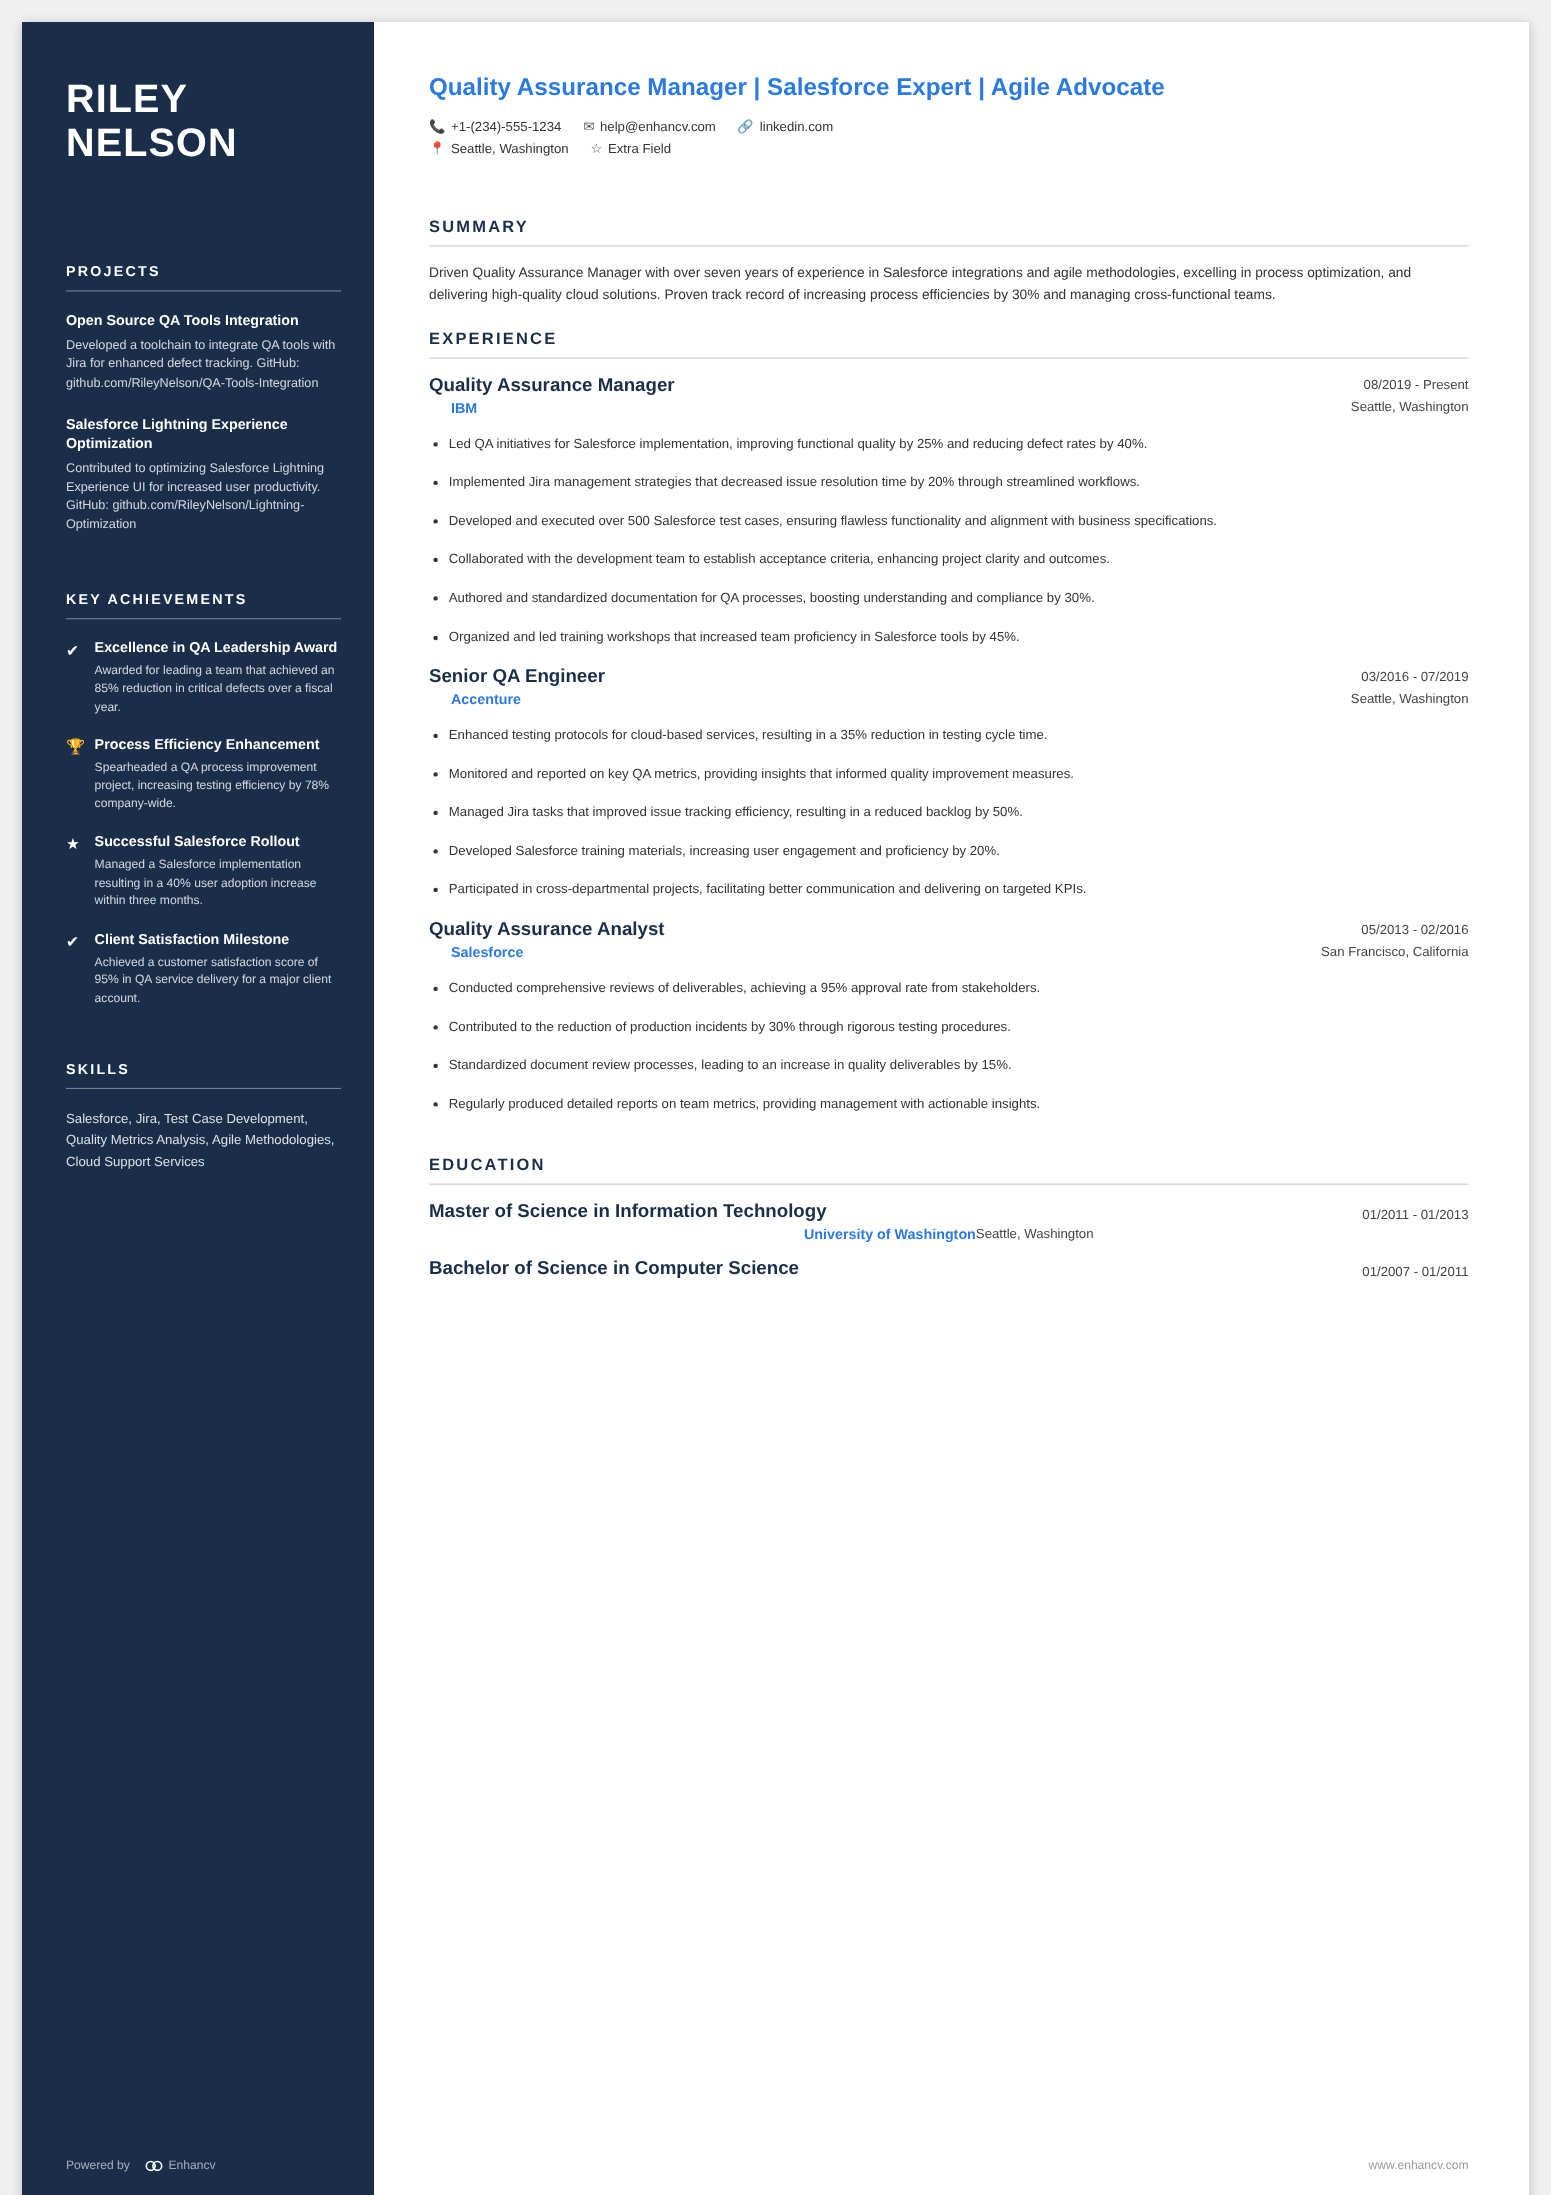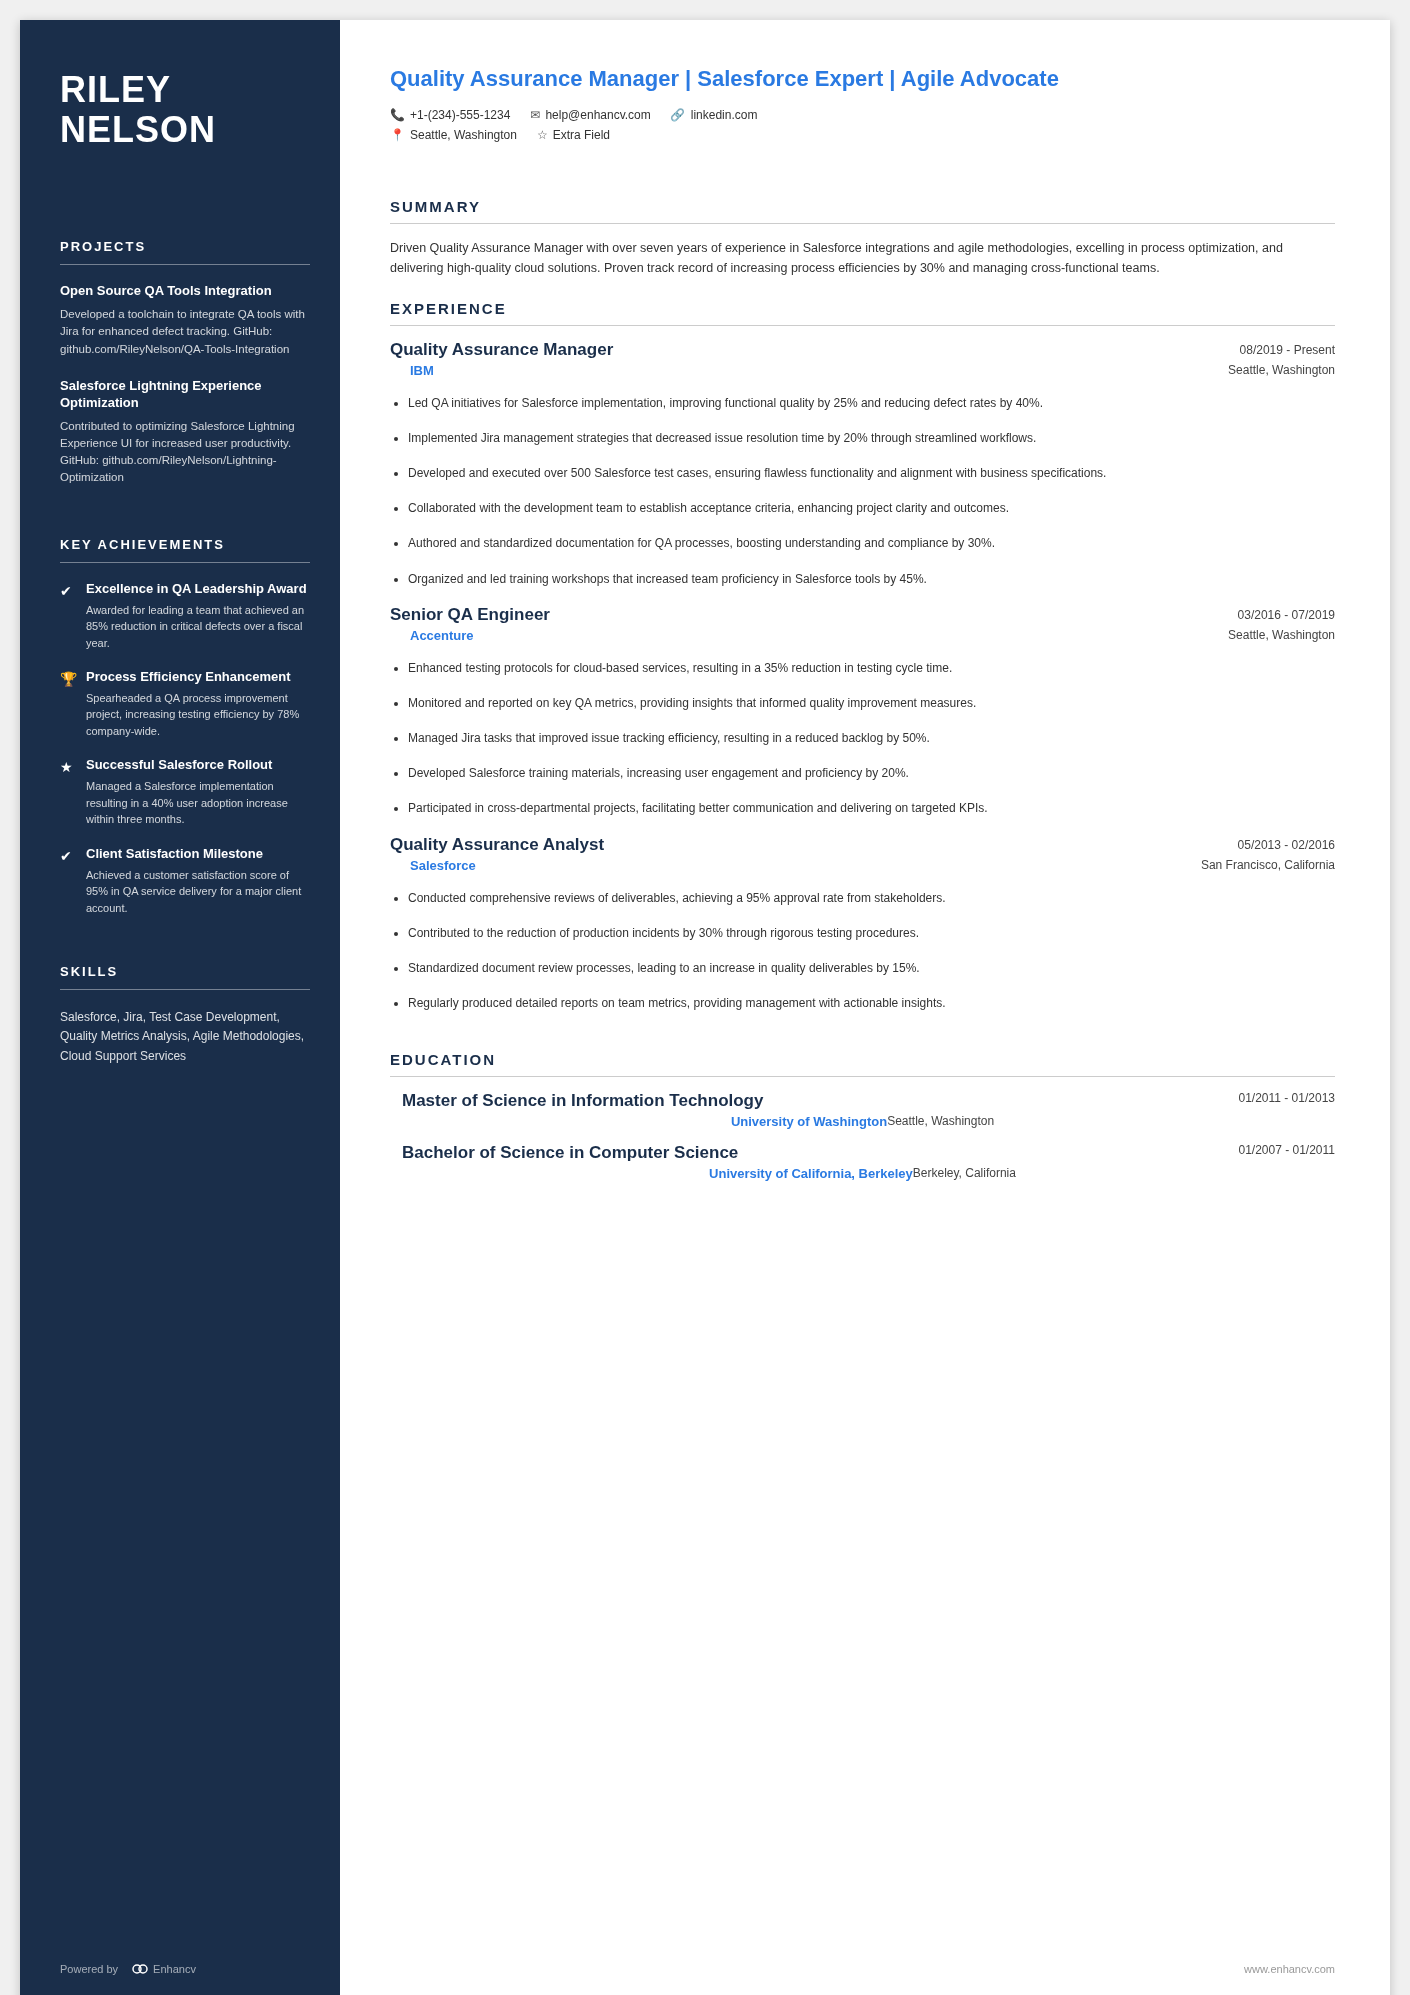"Master of Science in Information" .edu-header { align-items: flex-start -> flex-end; margin-left: 12px -> none }
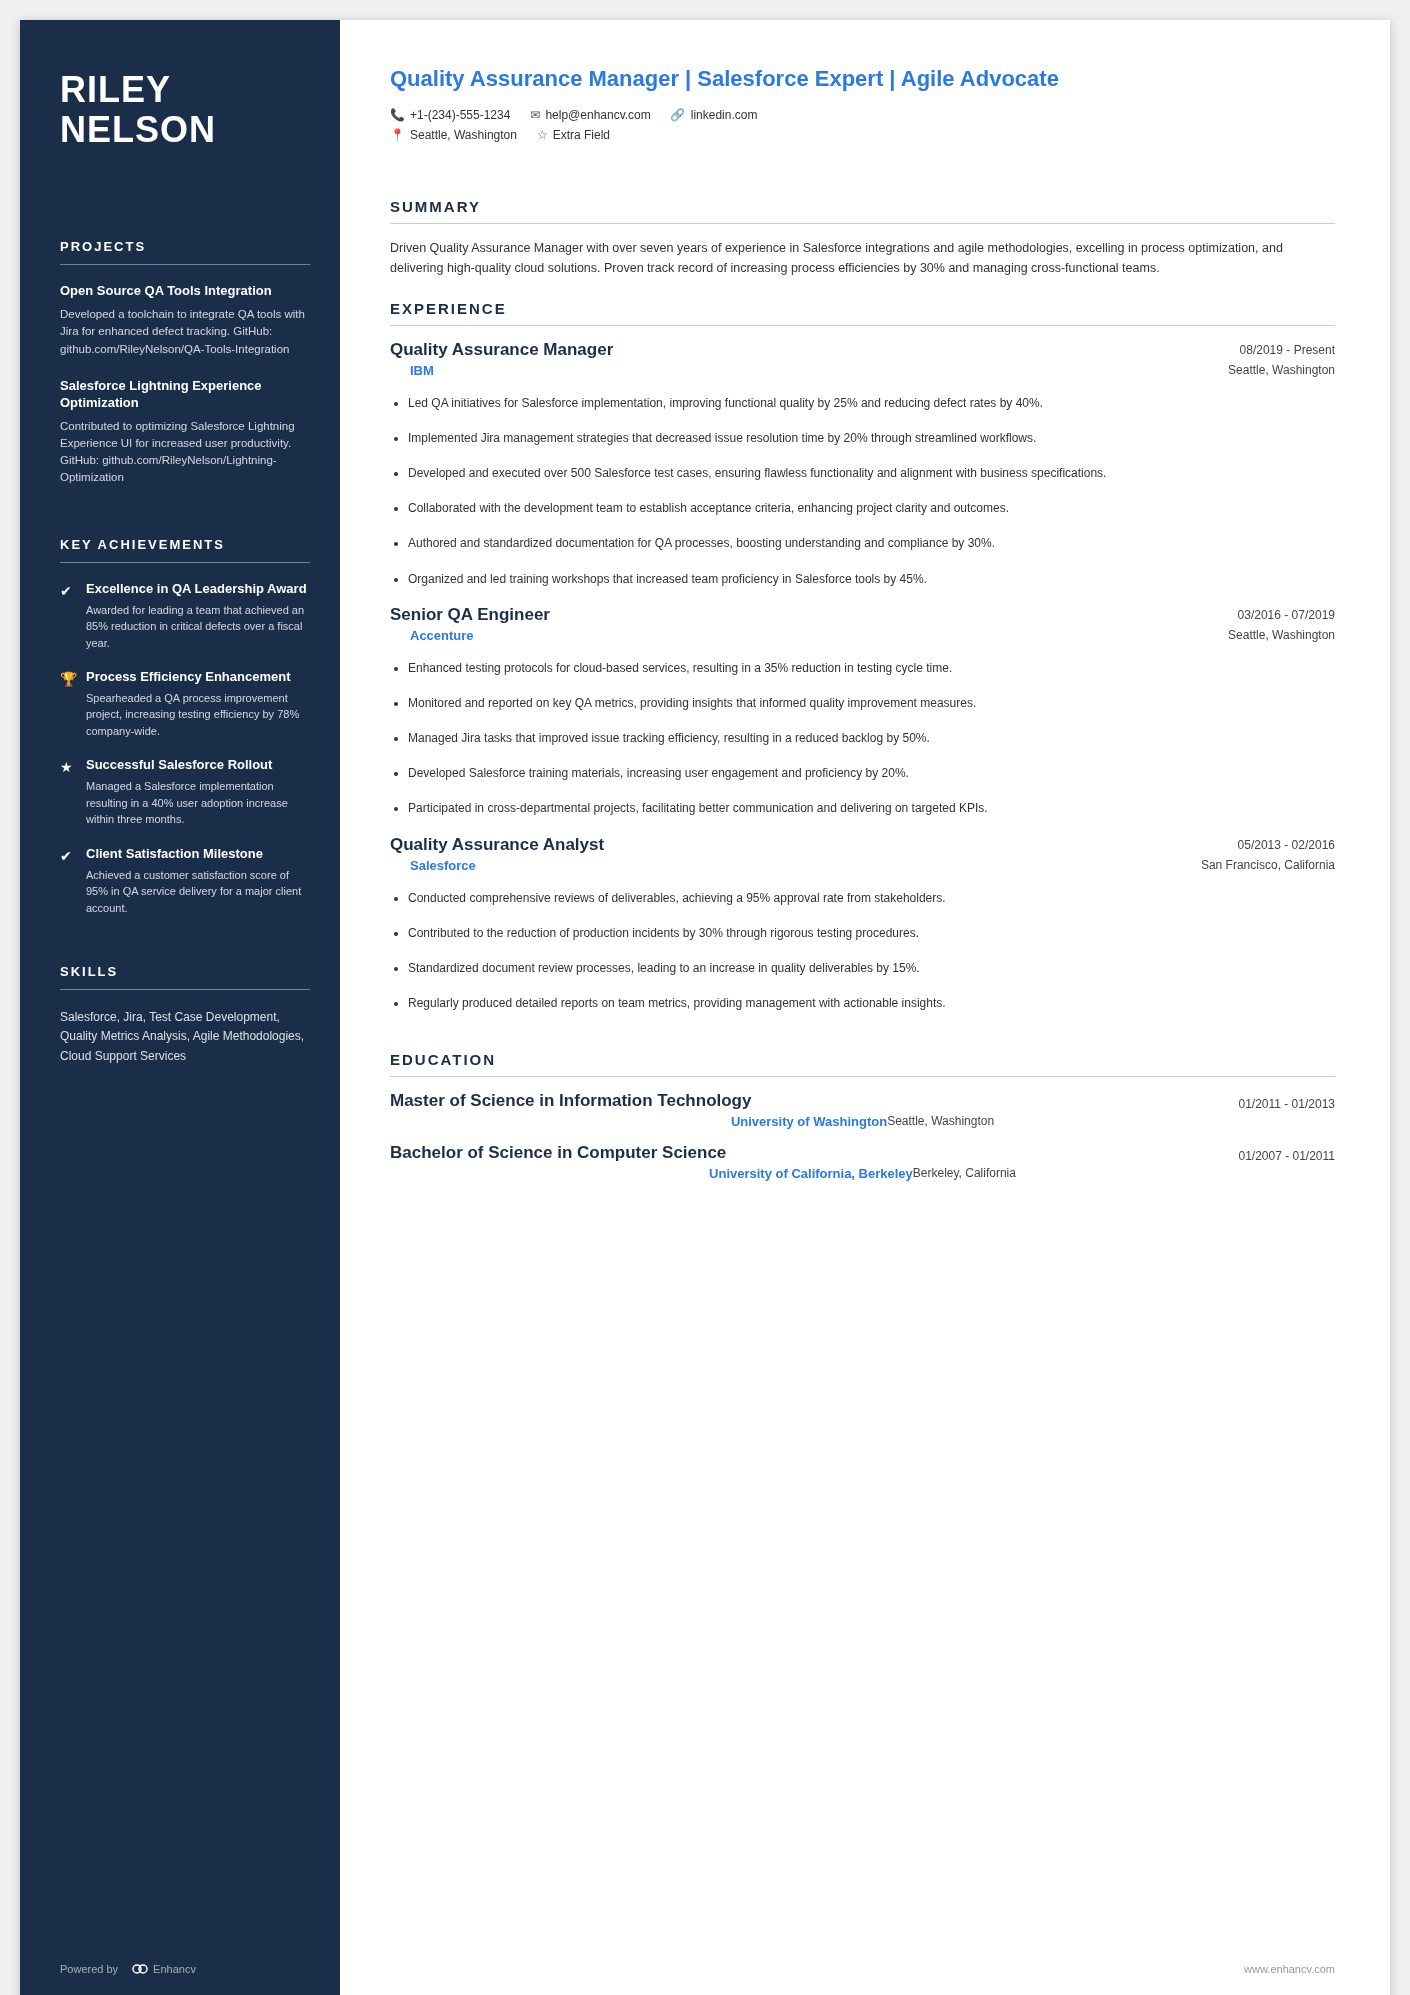"University of California, Berkeley" div.edu-school-row { html: <div> <div>University of California, Berkeley</div> <div>Berkeley, California</div> </div> -> none }
